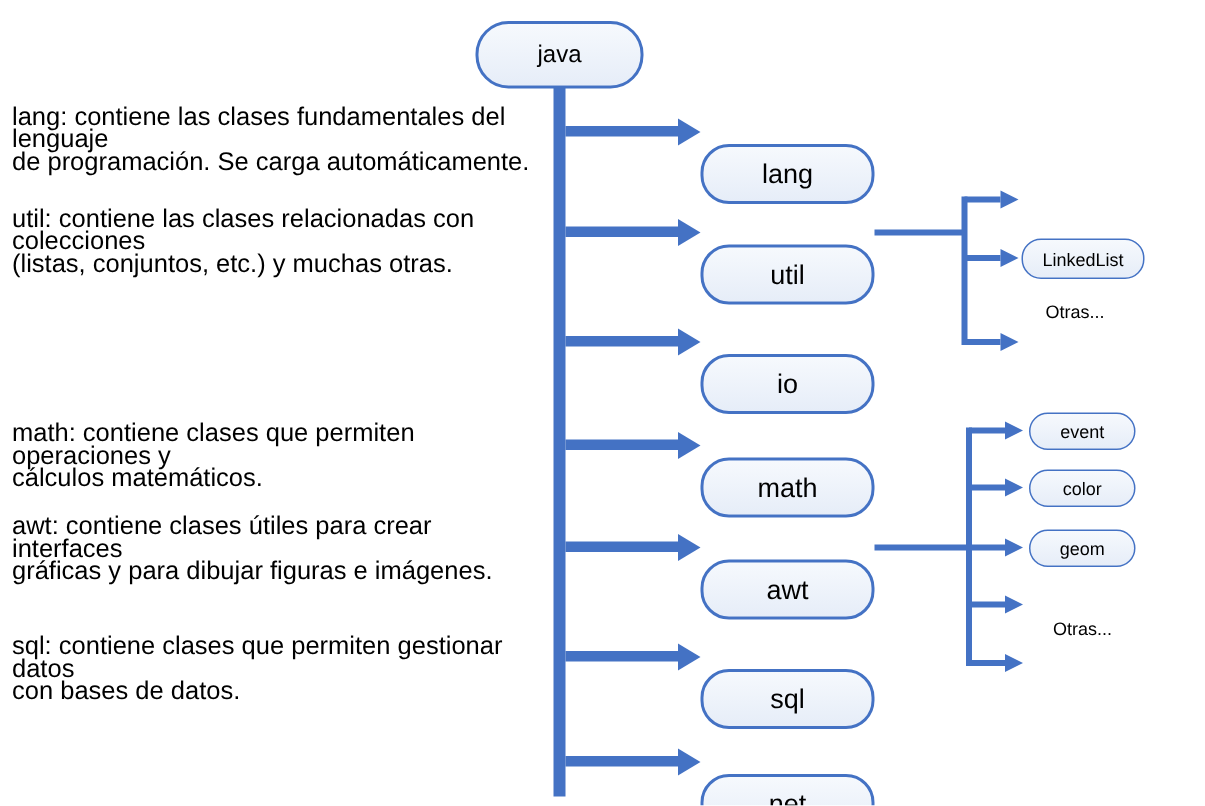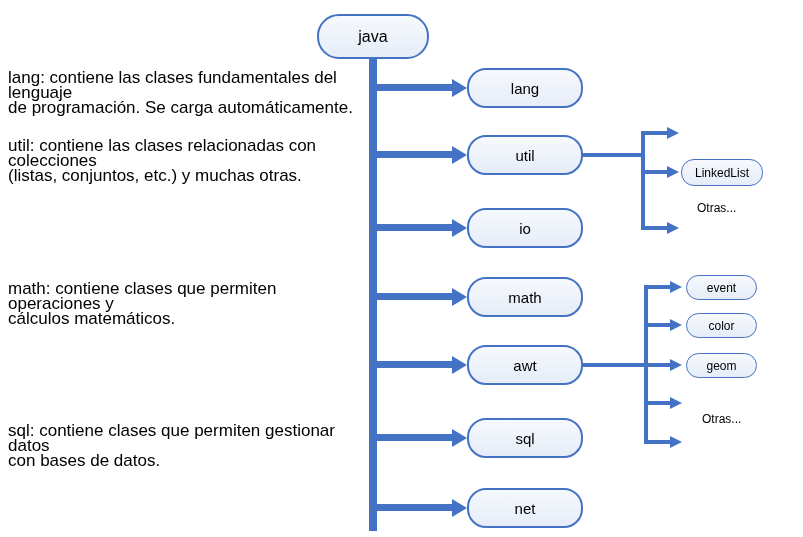"lang" .pkg { font-size: 15px -> 18px; margin-top: none -> 28px }
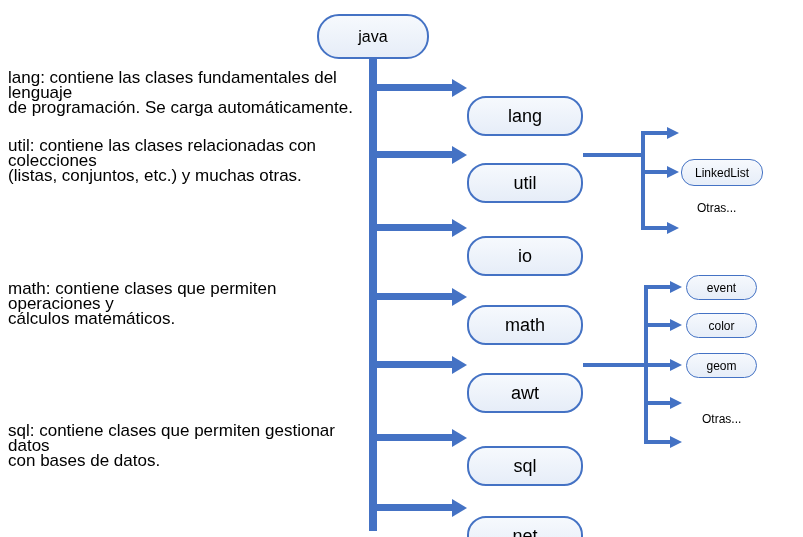"awt: contiene clases útiles para" div.desc { html: none -> <div>awt: contiene clases útiles para crear interfaces gráficas y para dibujar figuras e imágenes.</div> }
